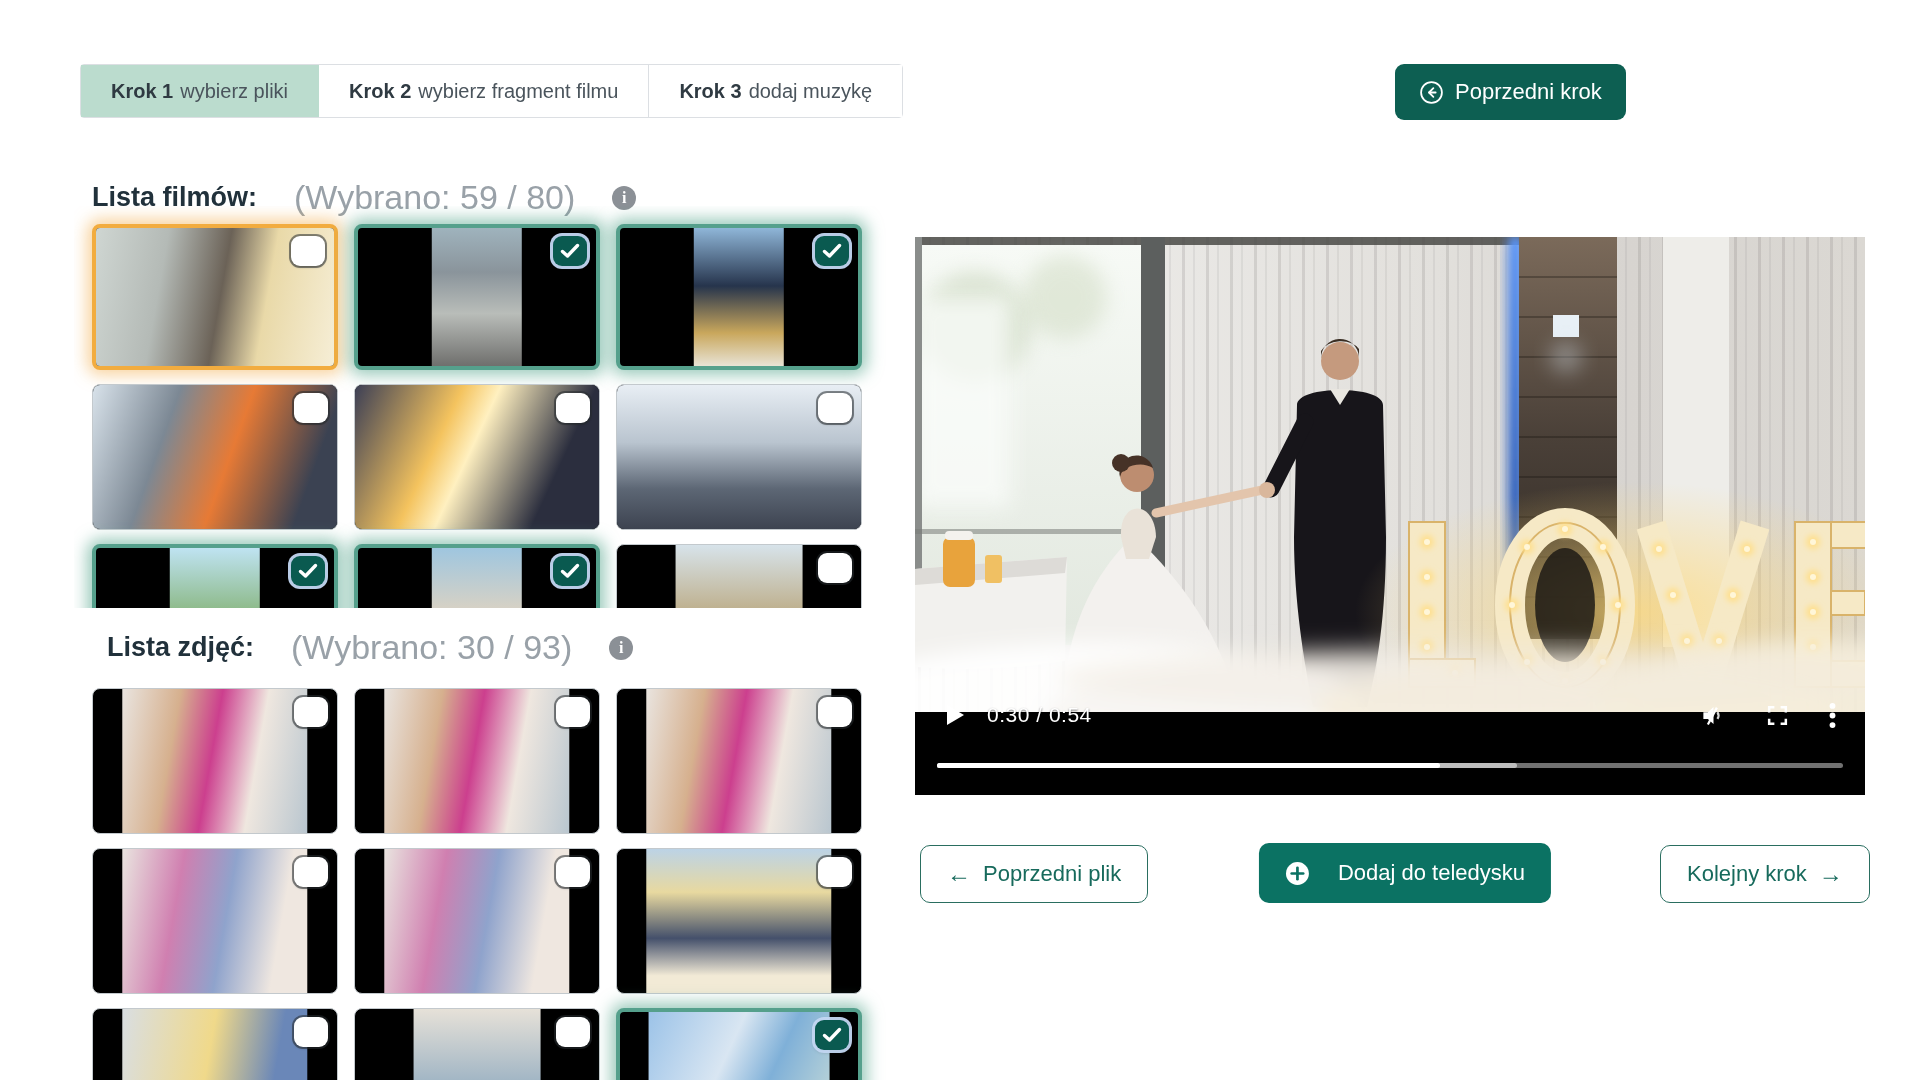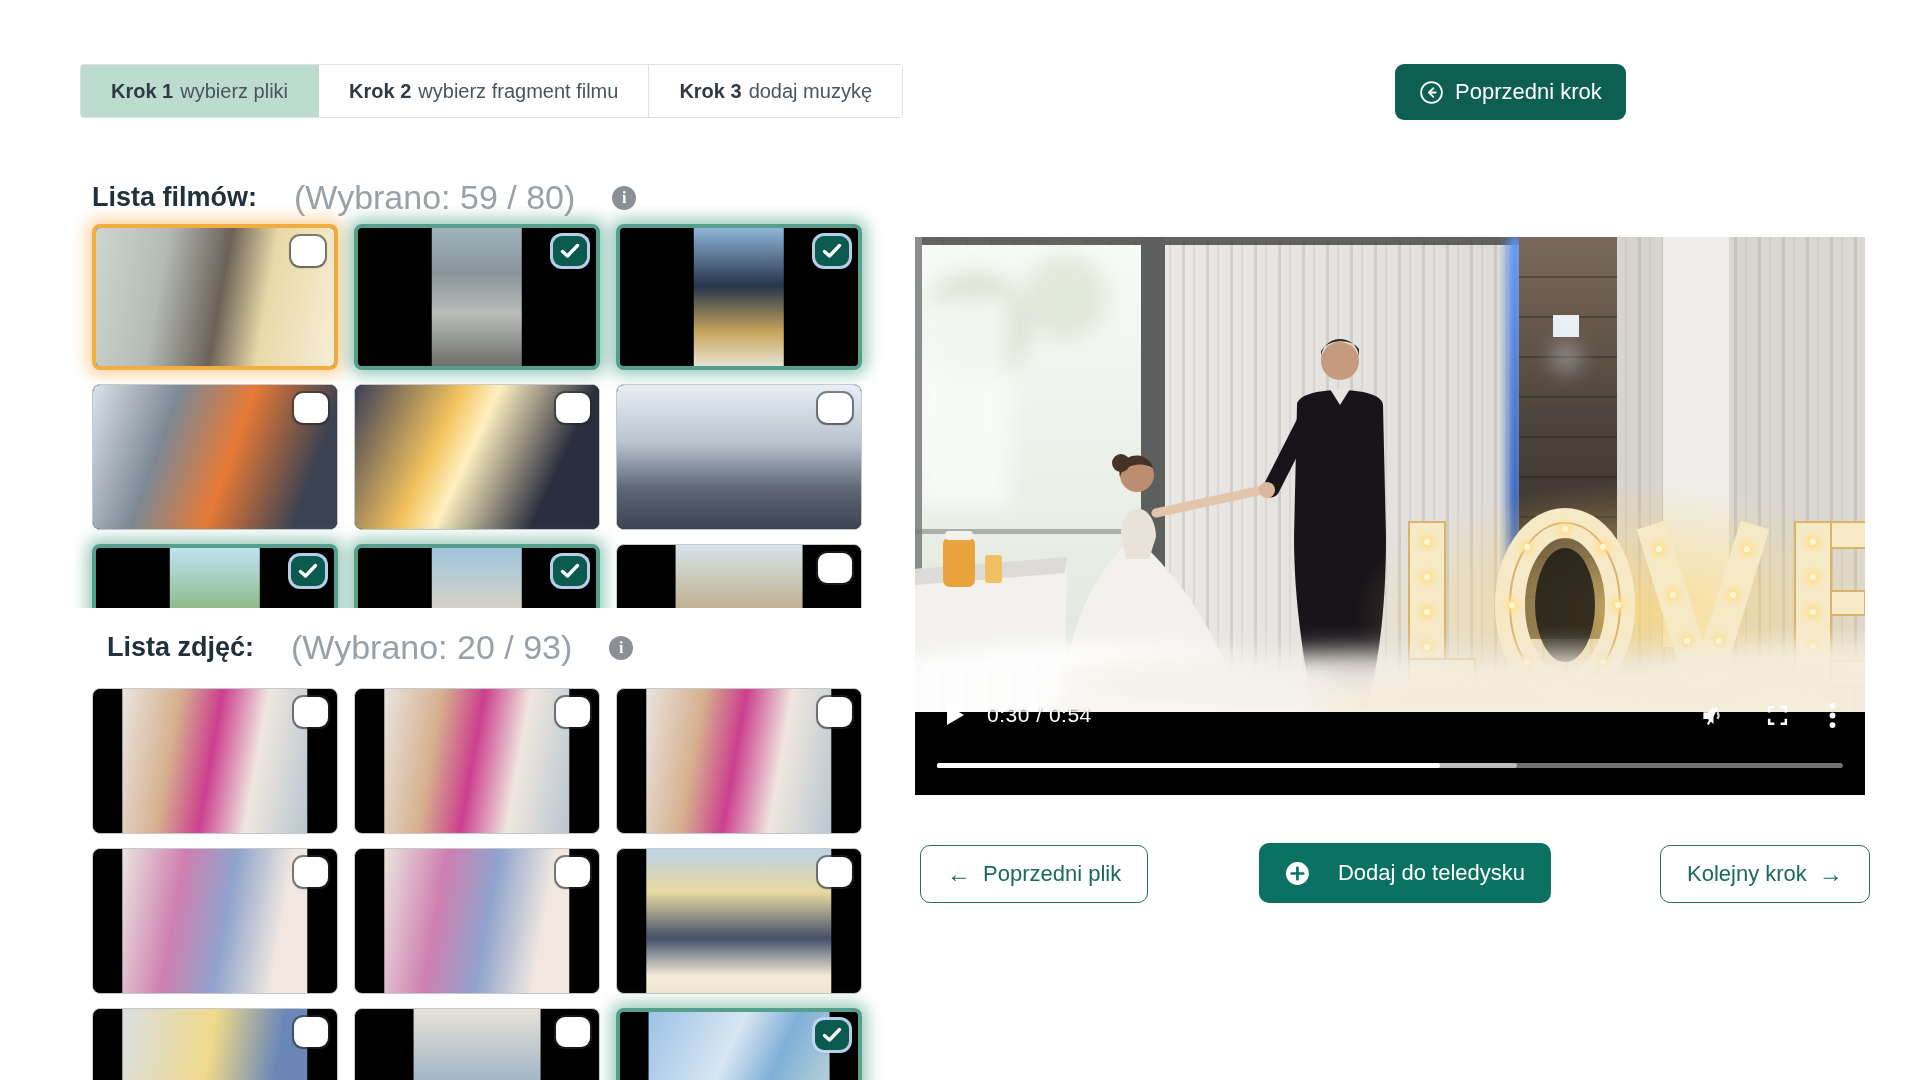"(Wybrano: 20 / 93)" span.sect-count { text: 20 -> 30 }
